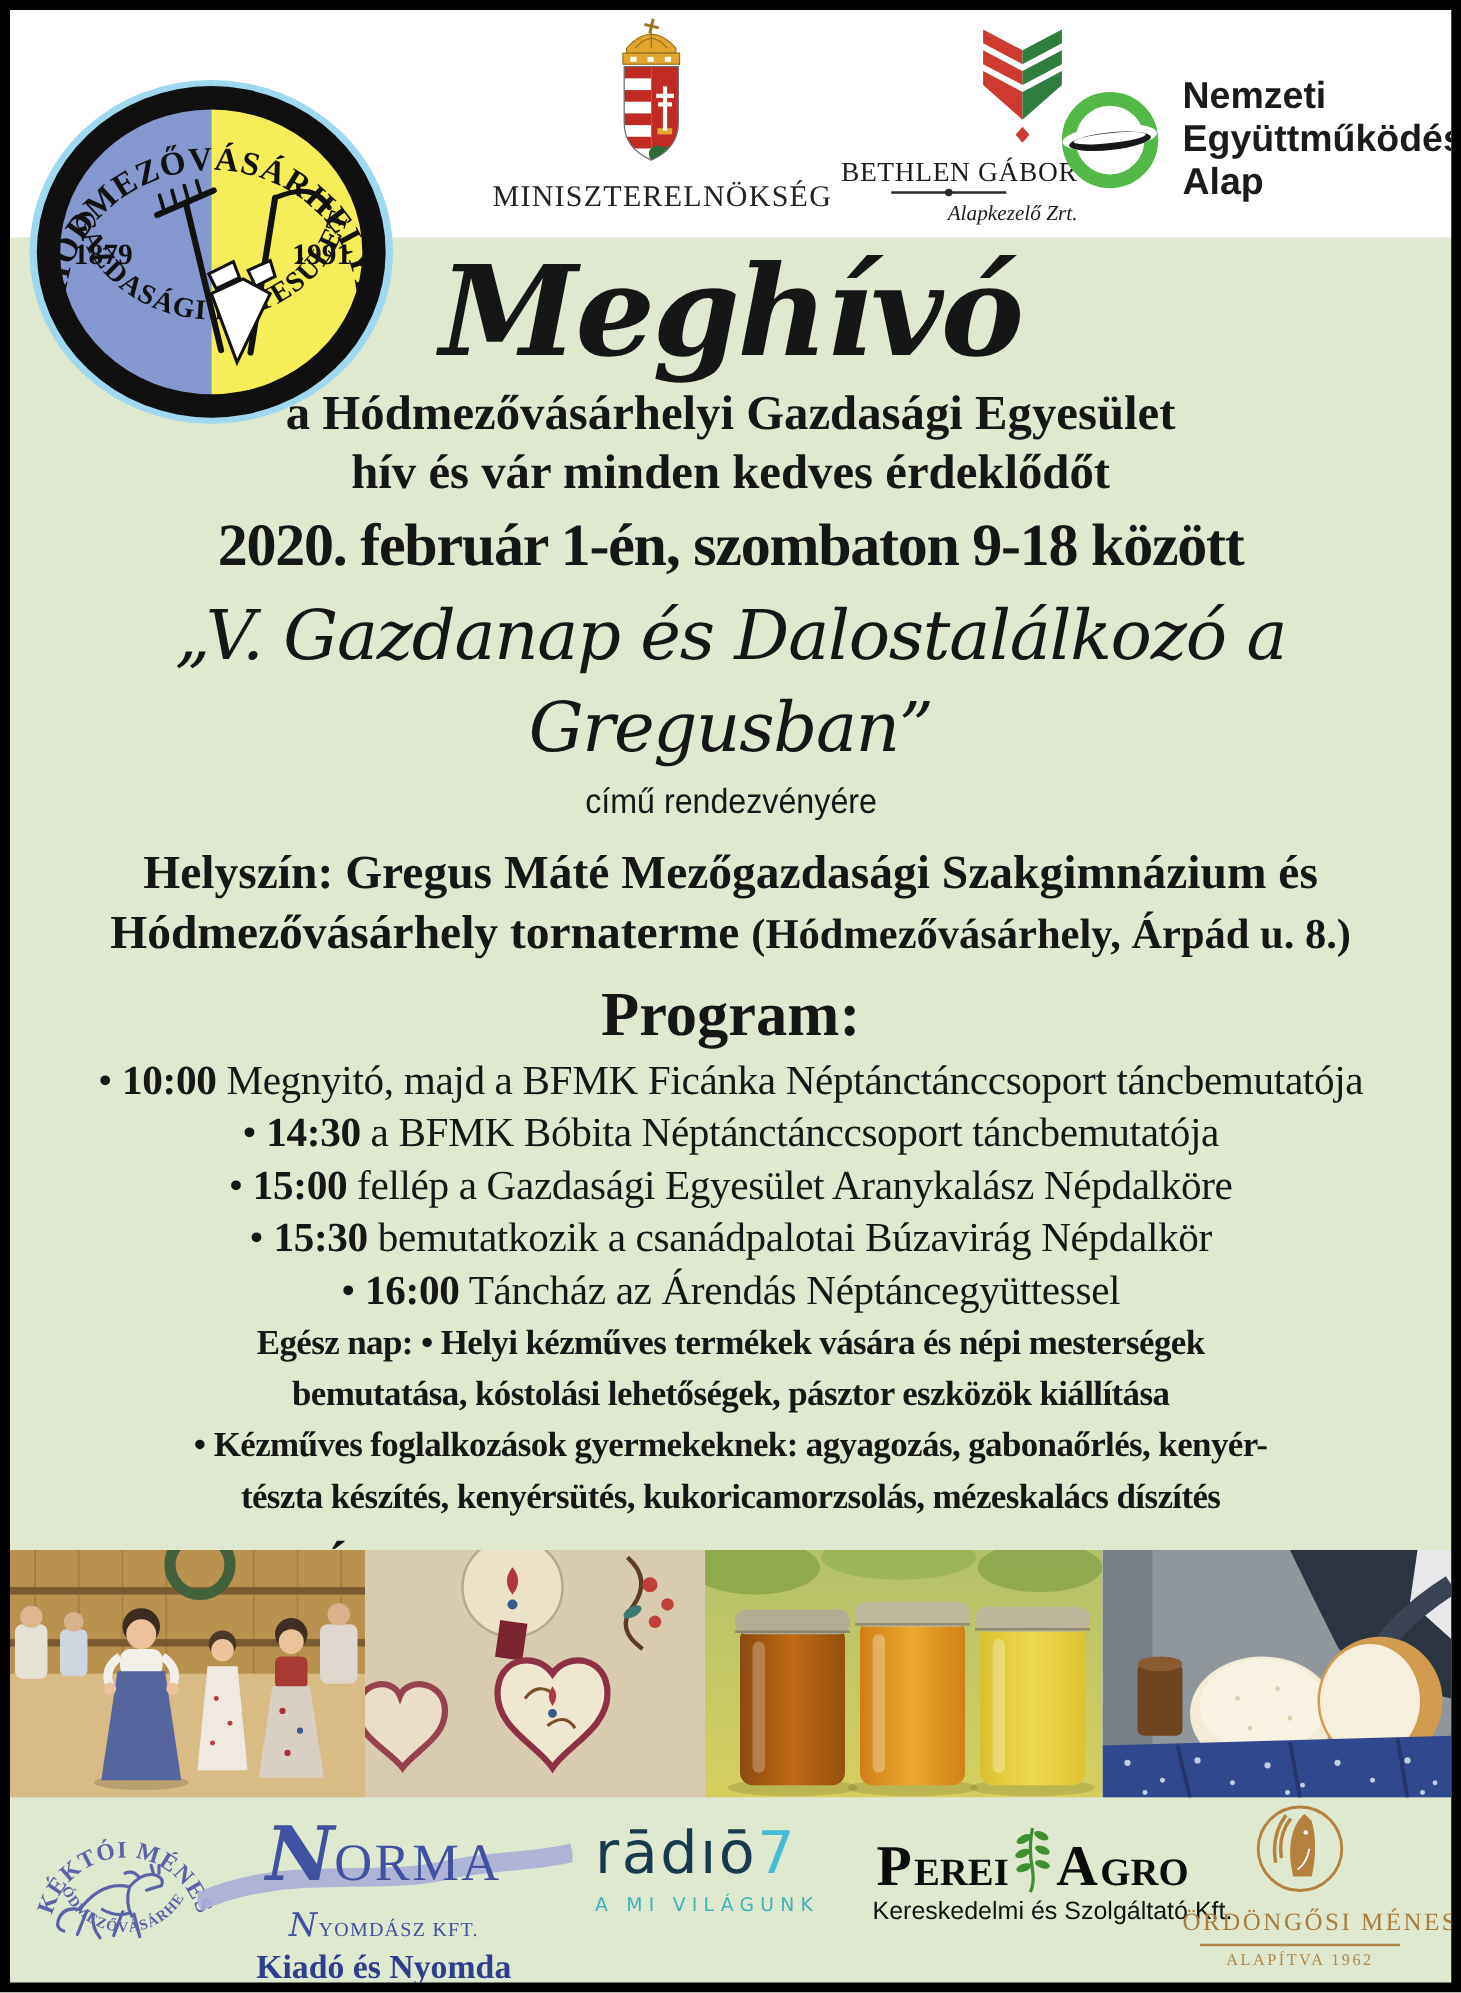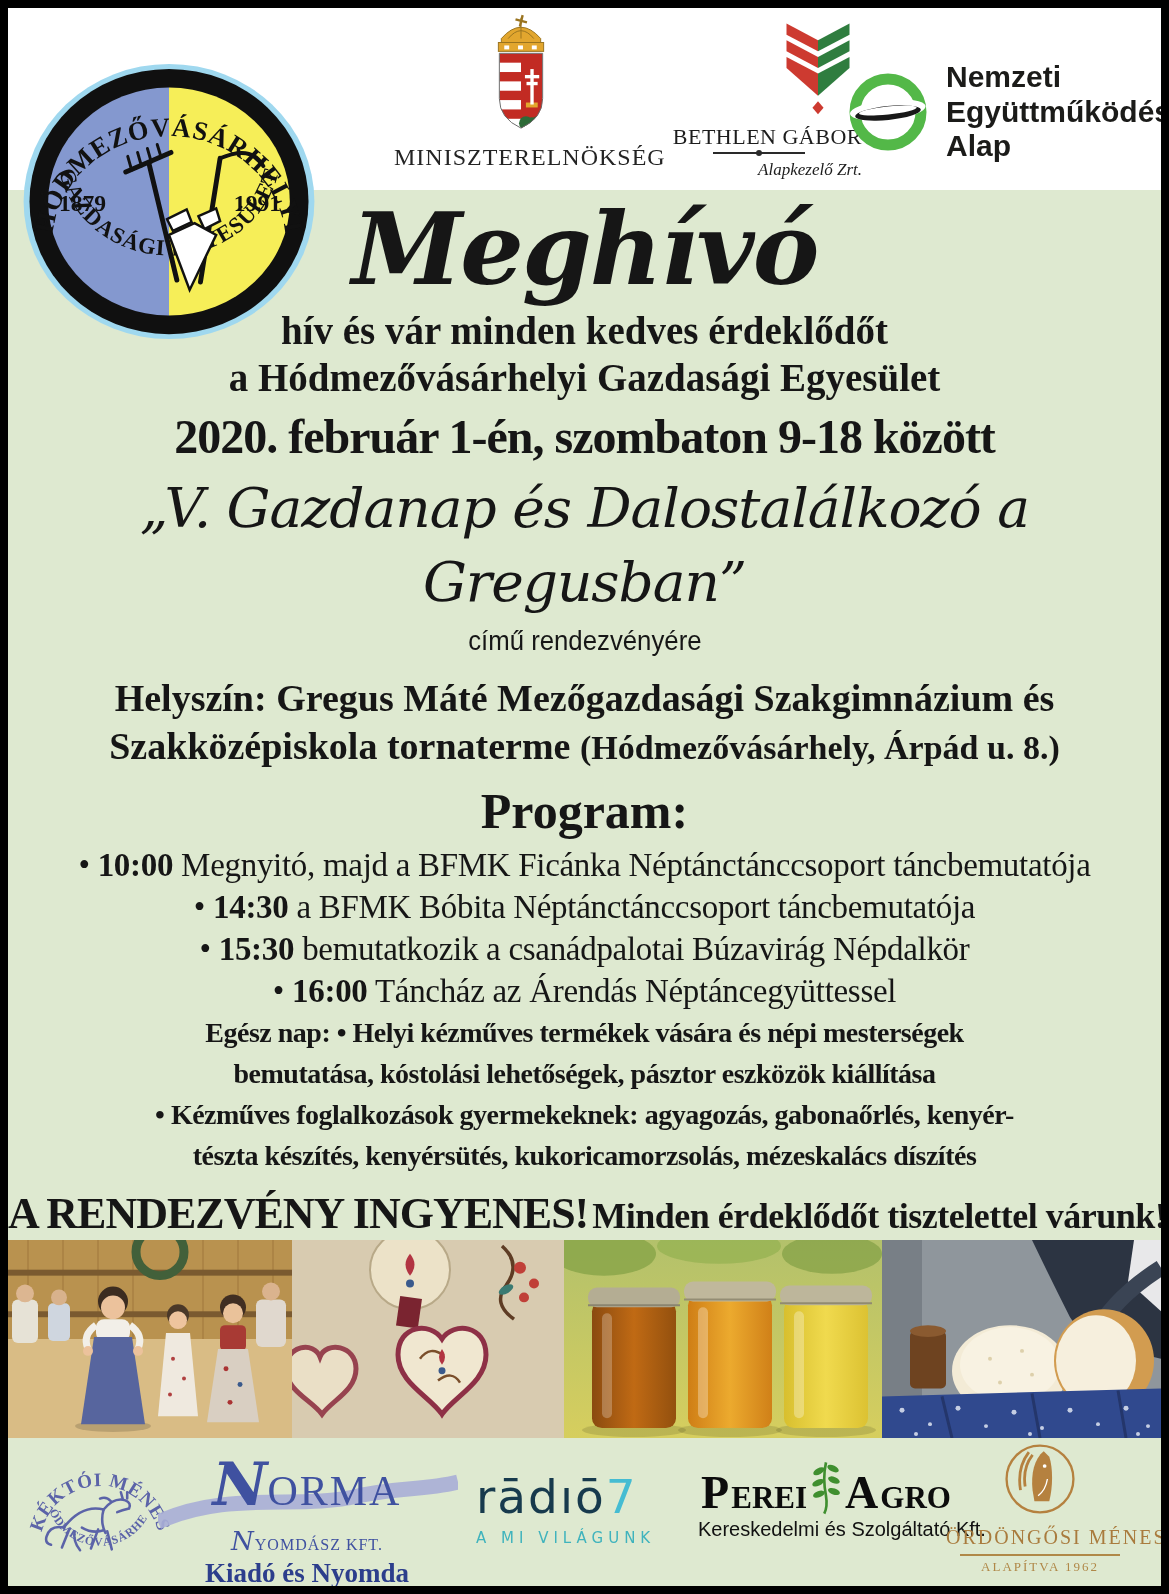"hív és vár minden kedves" div.intro { order: before "a Hódmezővásárhelyi Gazdasági Egyesület" -> after "a Hódmezővásárhelyi Gazdasági Egyesület" }
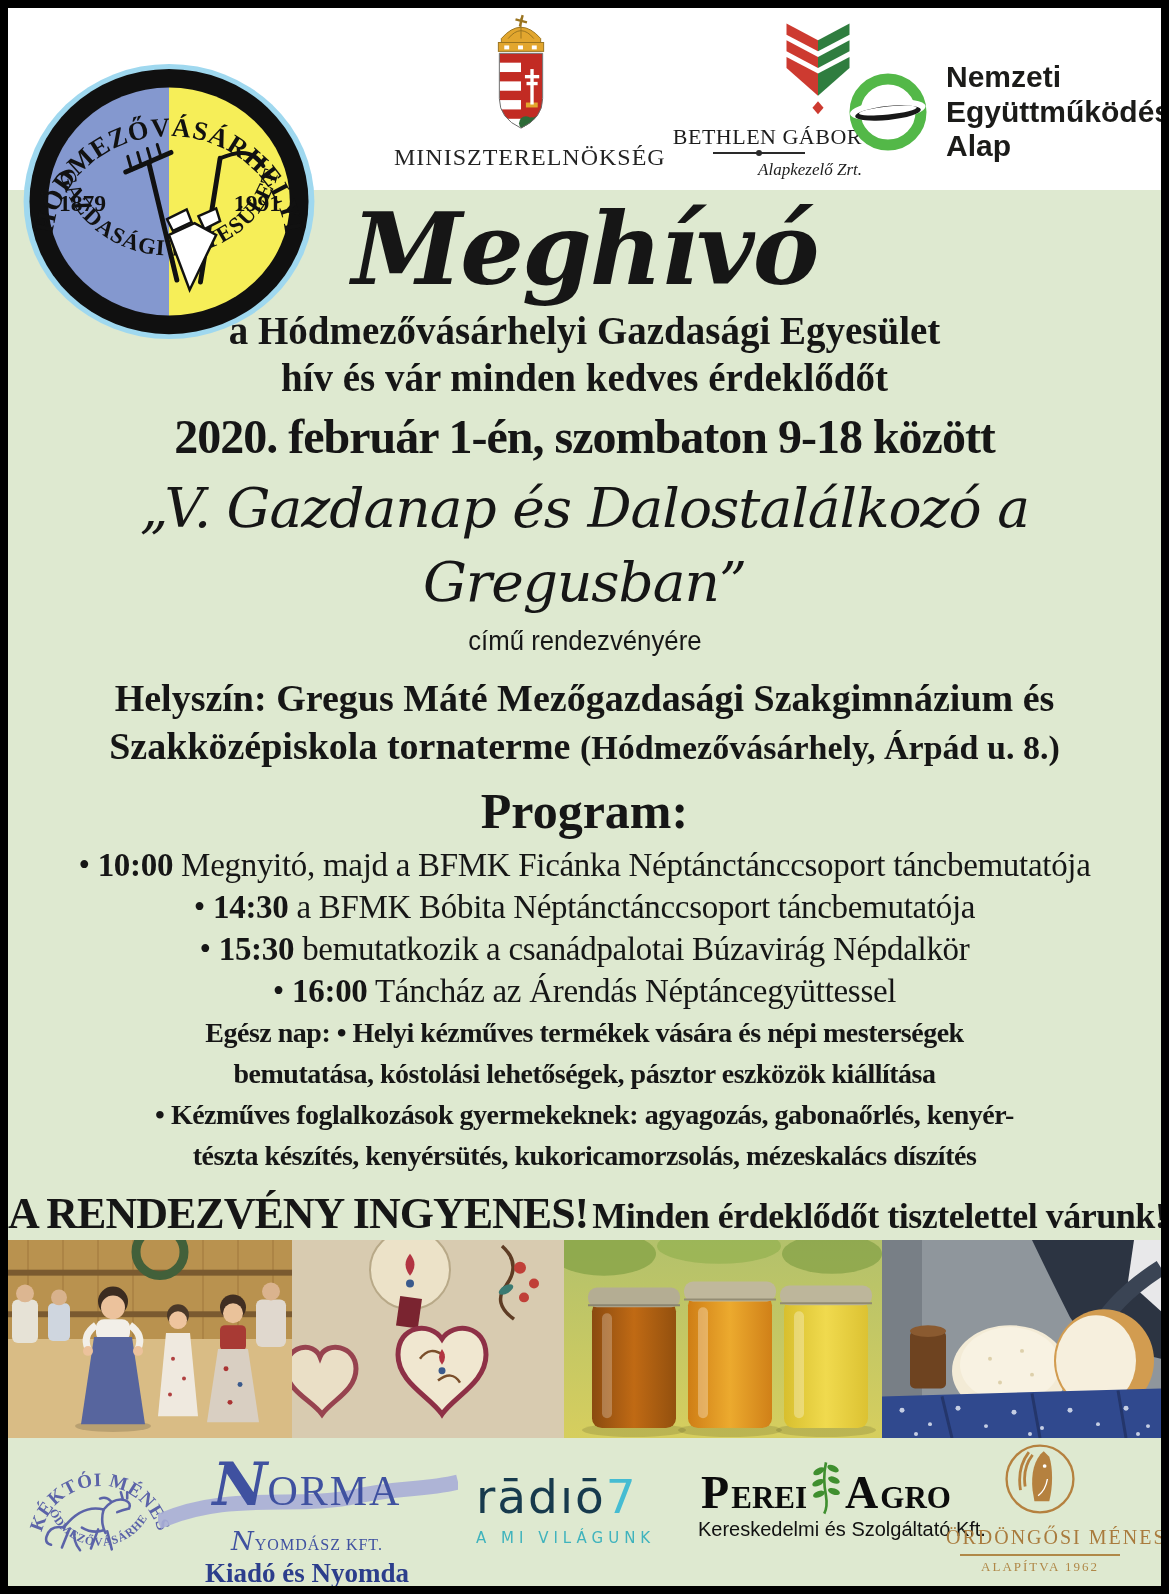"Szakközépiskola tornaterme" span { text: Szakközépiskola -> Hódmezővásárhely }
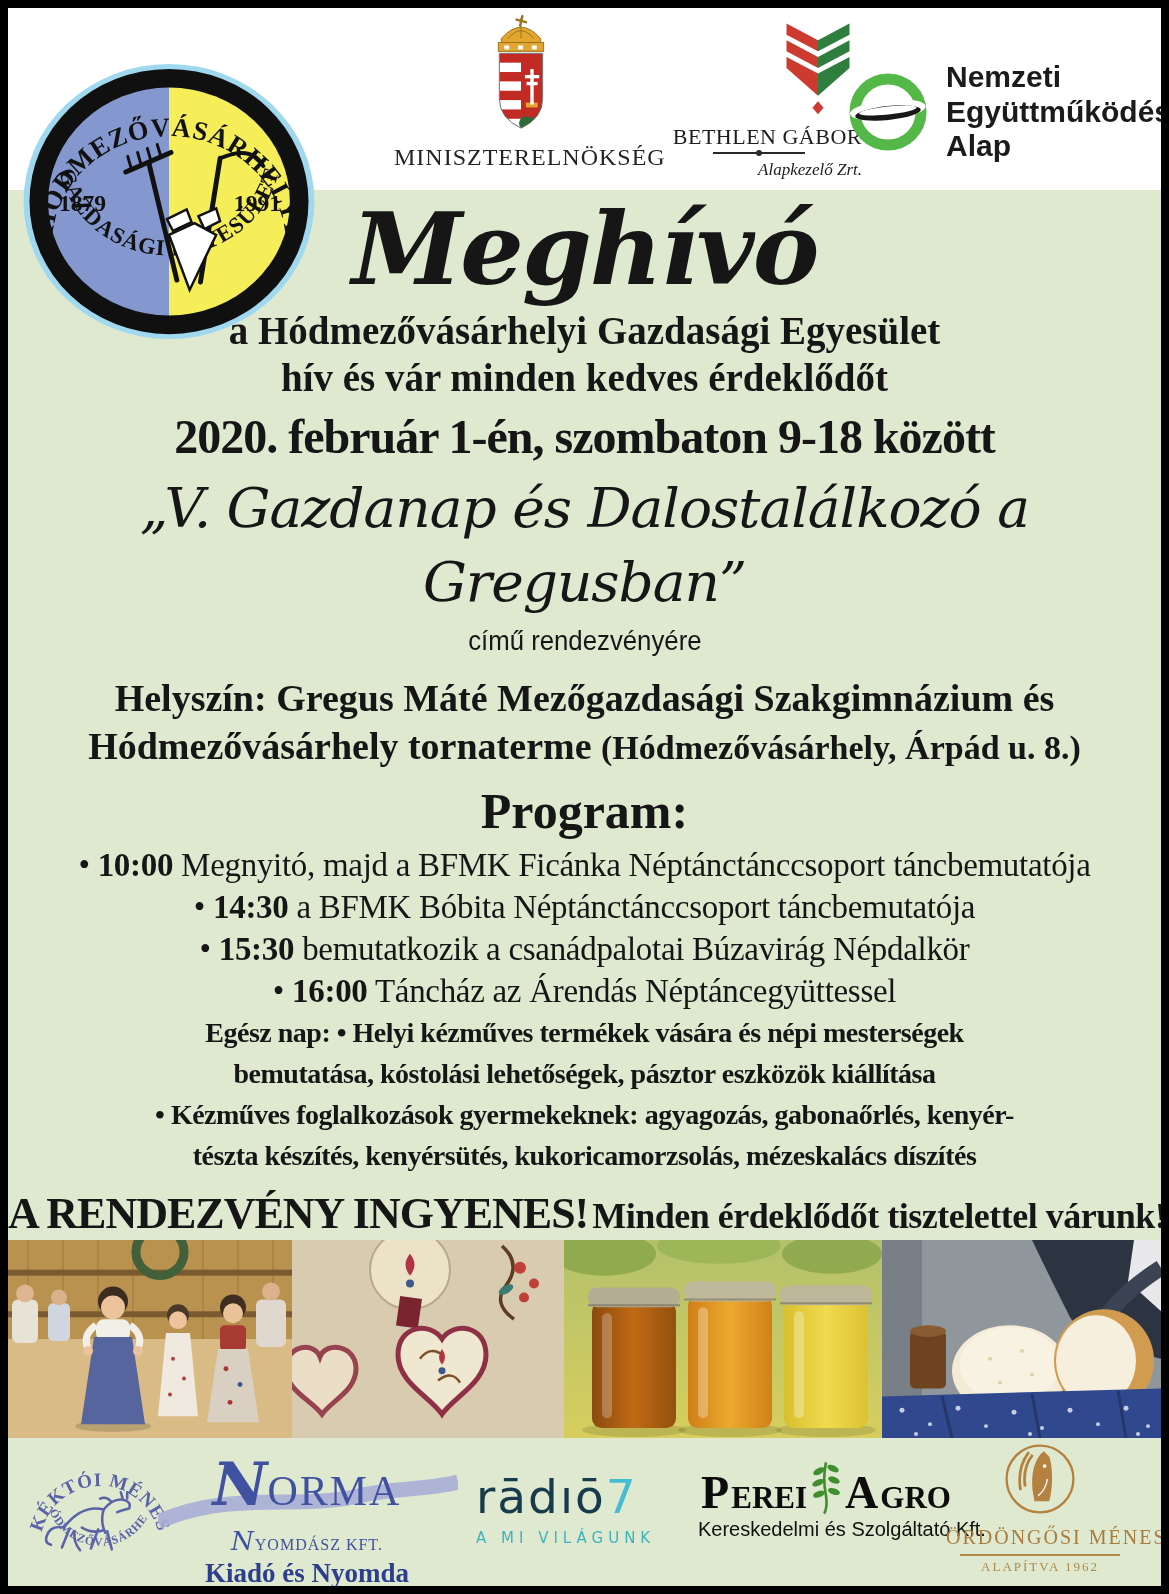"• 15:00 fellép a Gazdasági" div.p-item { html: none -> <div> <span>•</span> <b>15:00</b> <span>fellép a Gazdasági Egyesület Aranykalász Népdalköre</span> </div> }
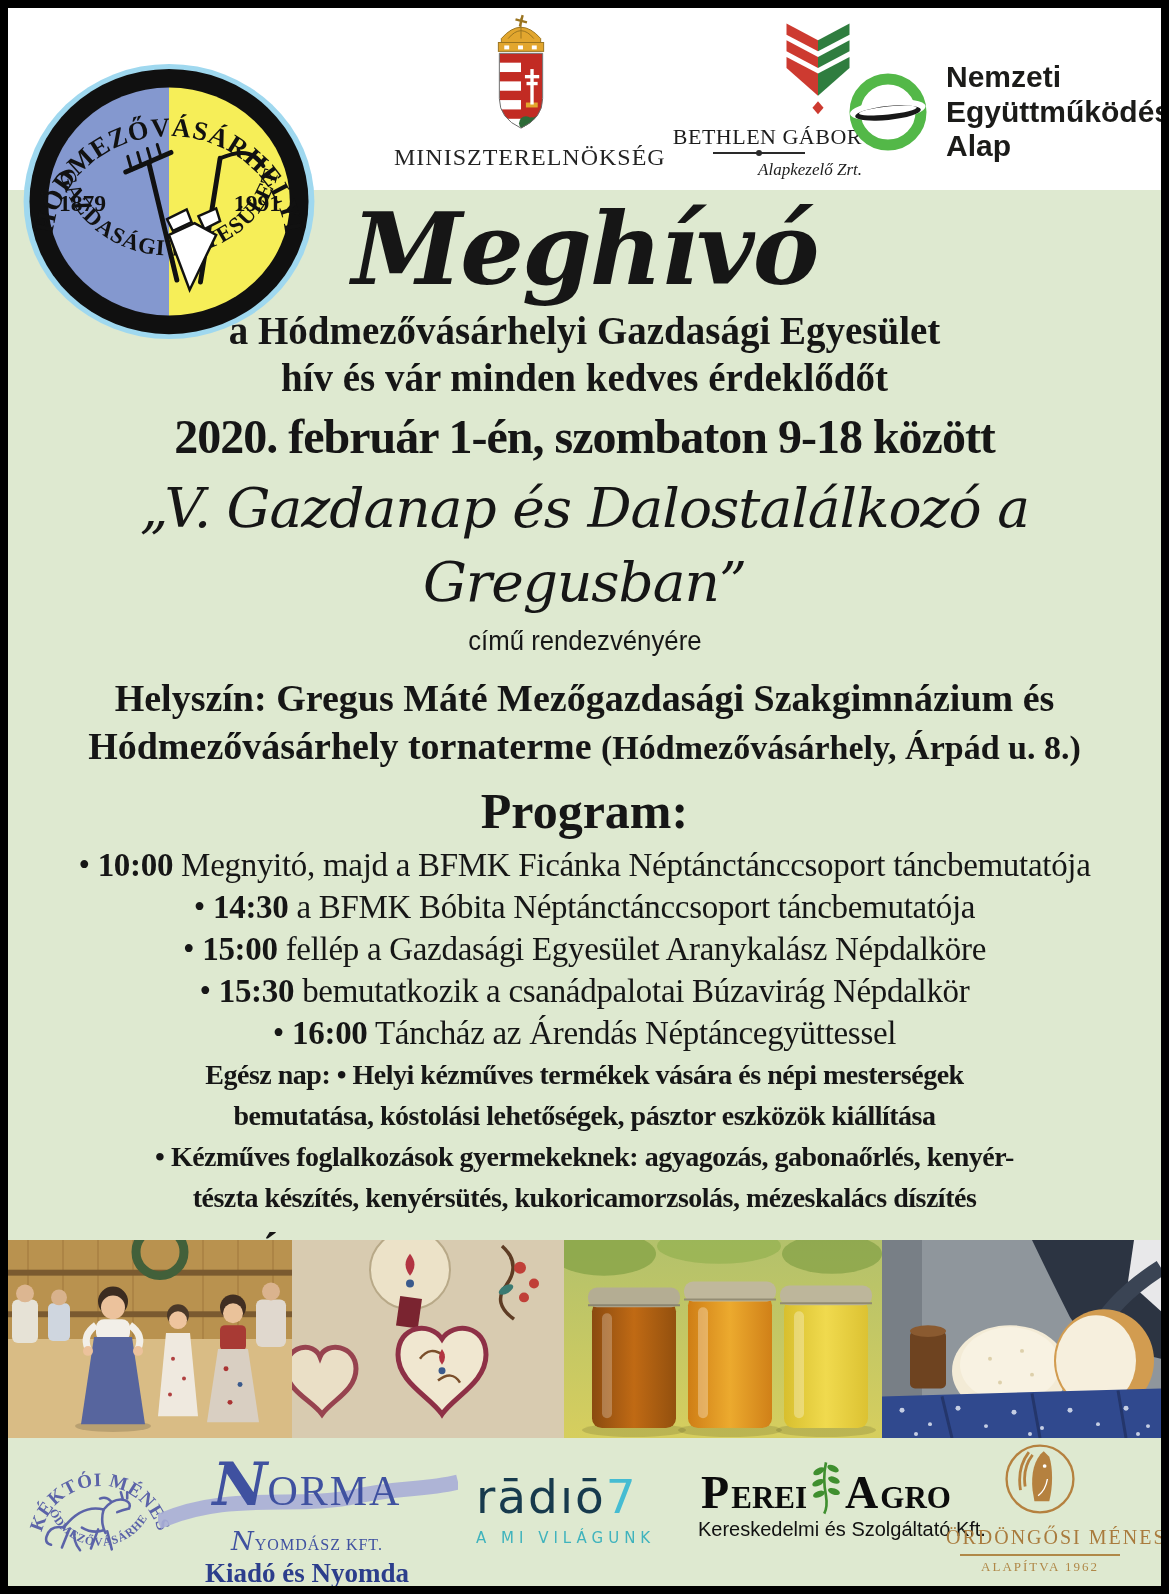"rādıō7" .sp-radio { top: 34px -> 20px }
